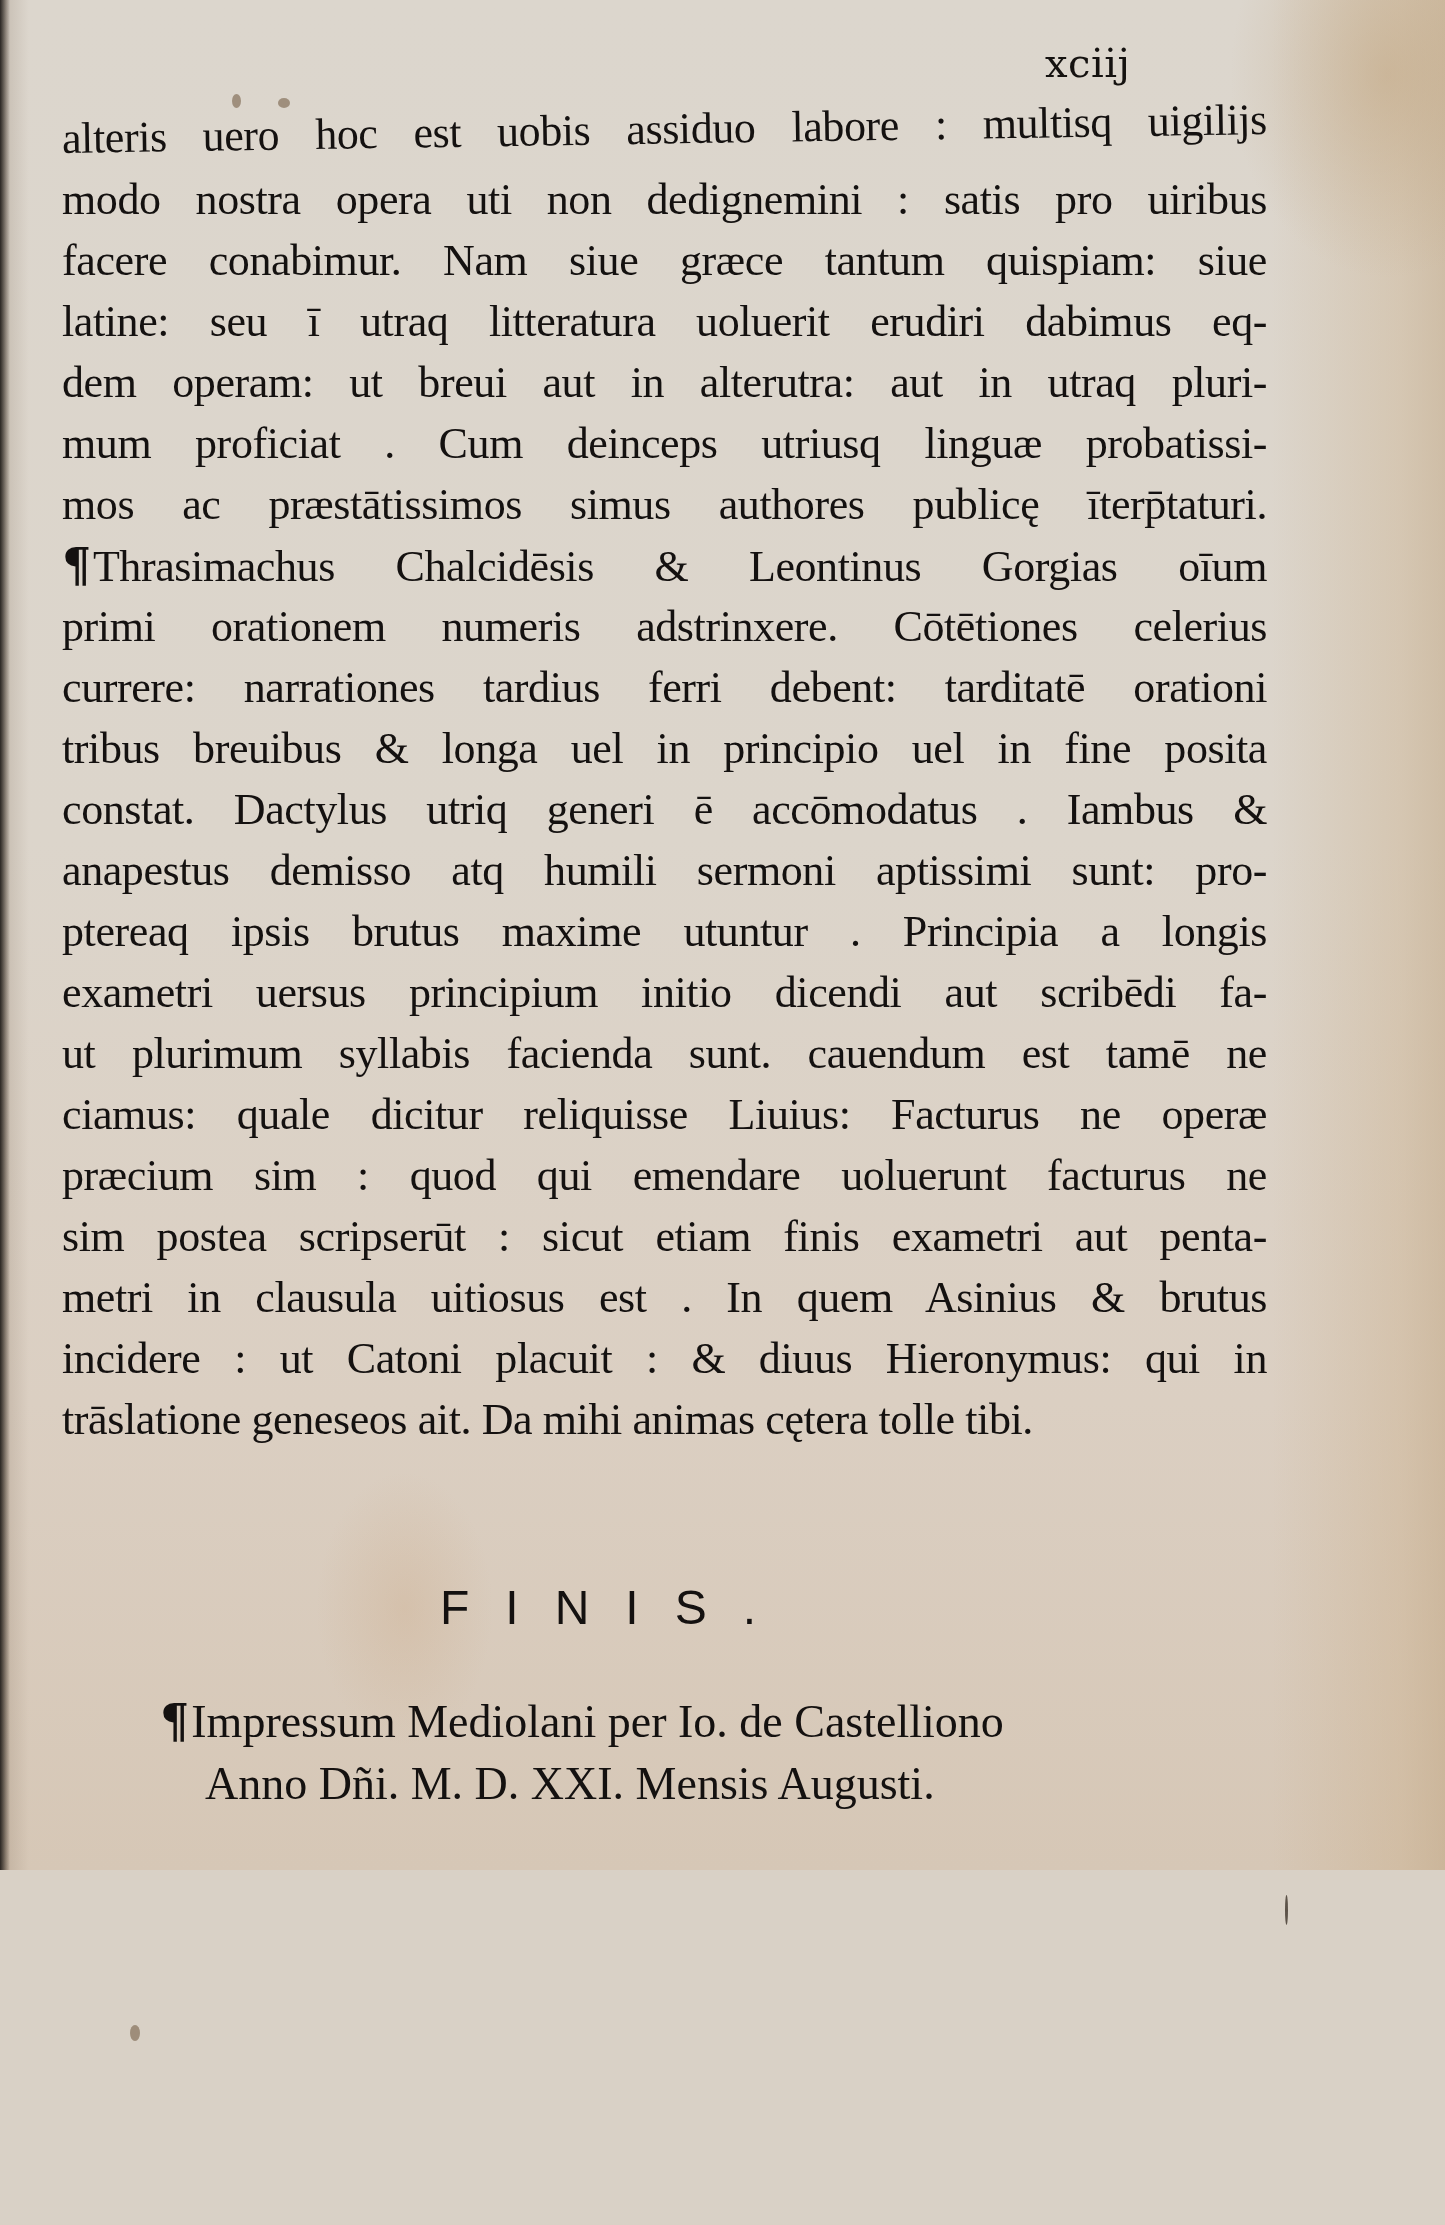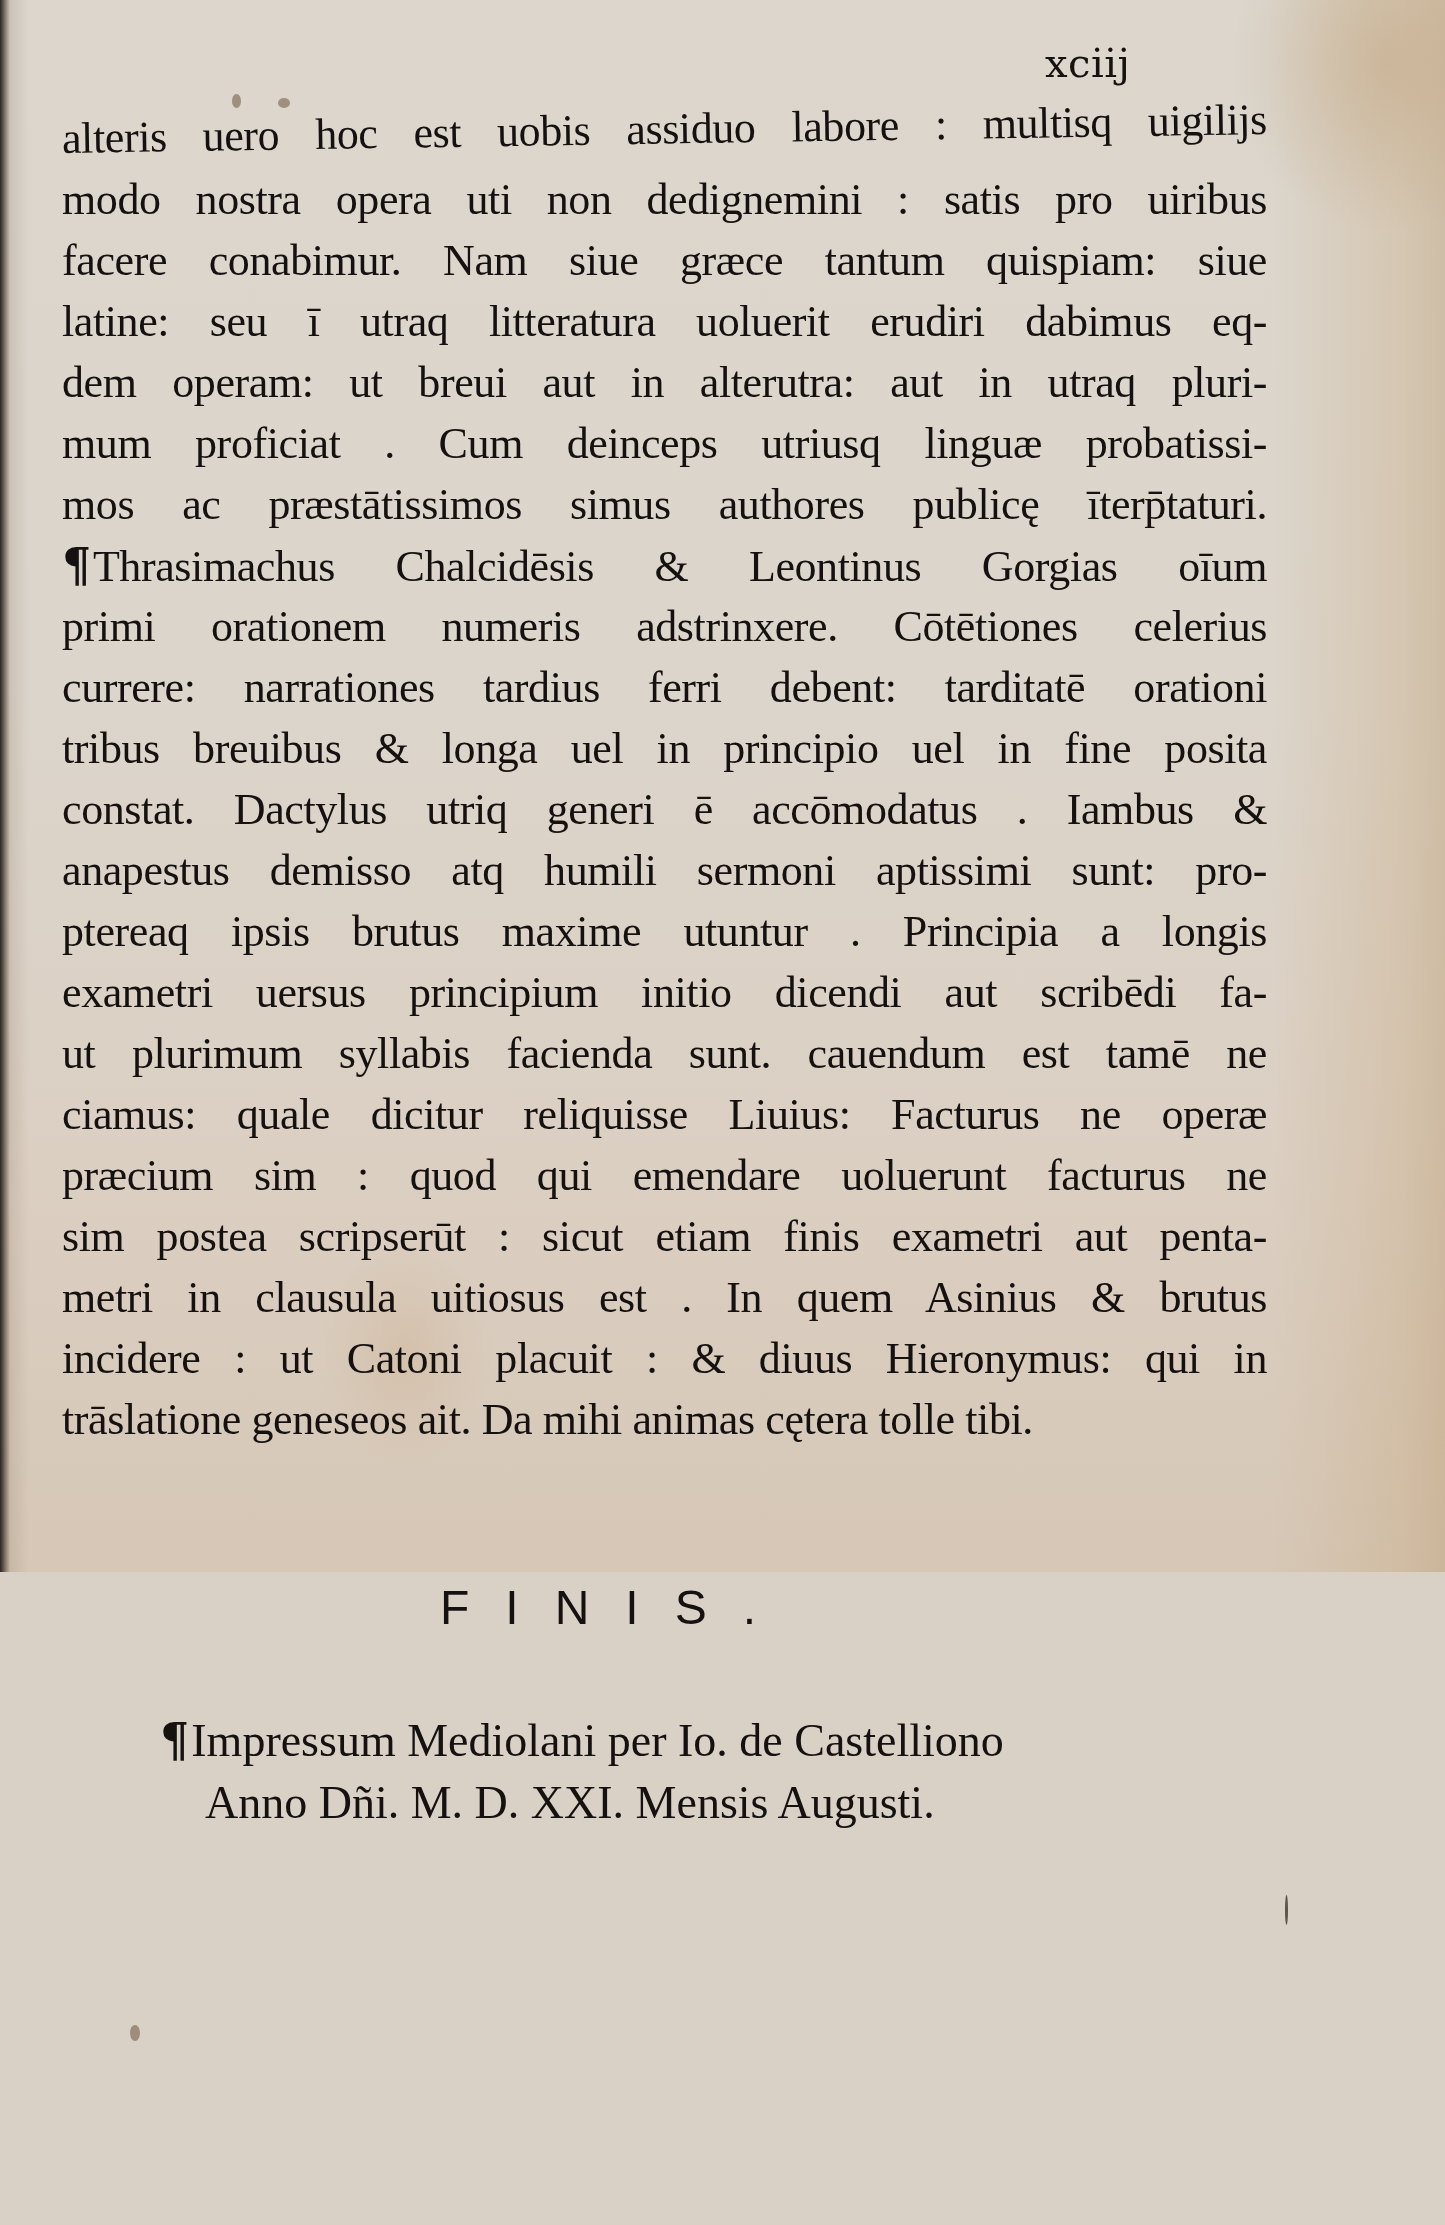"xciij" .page { height: 1572px -> 1870px }
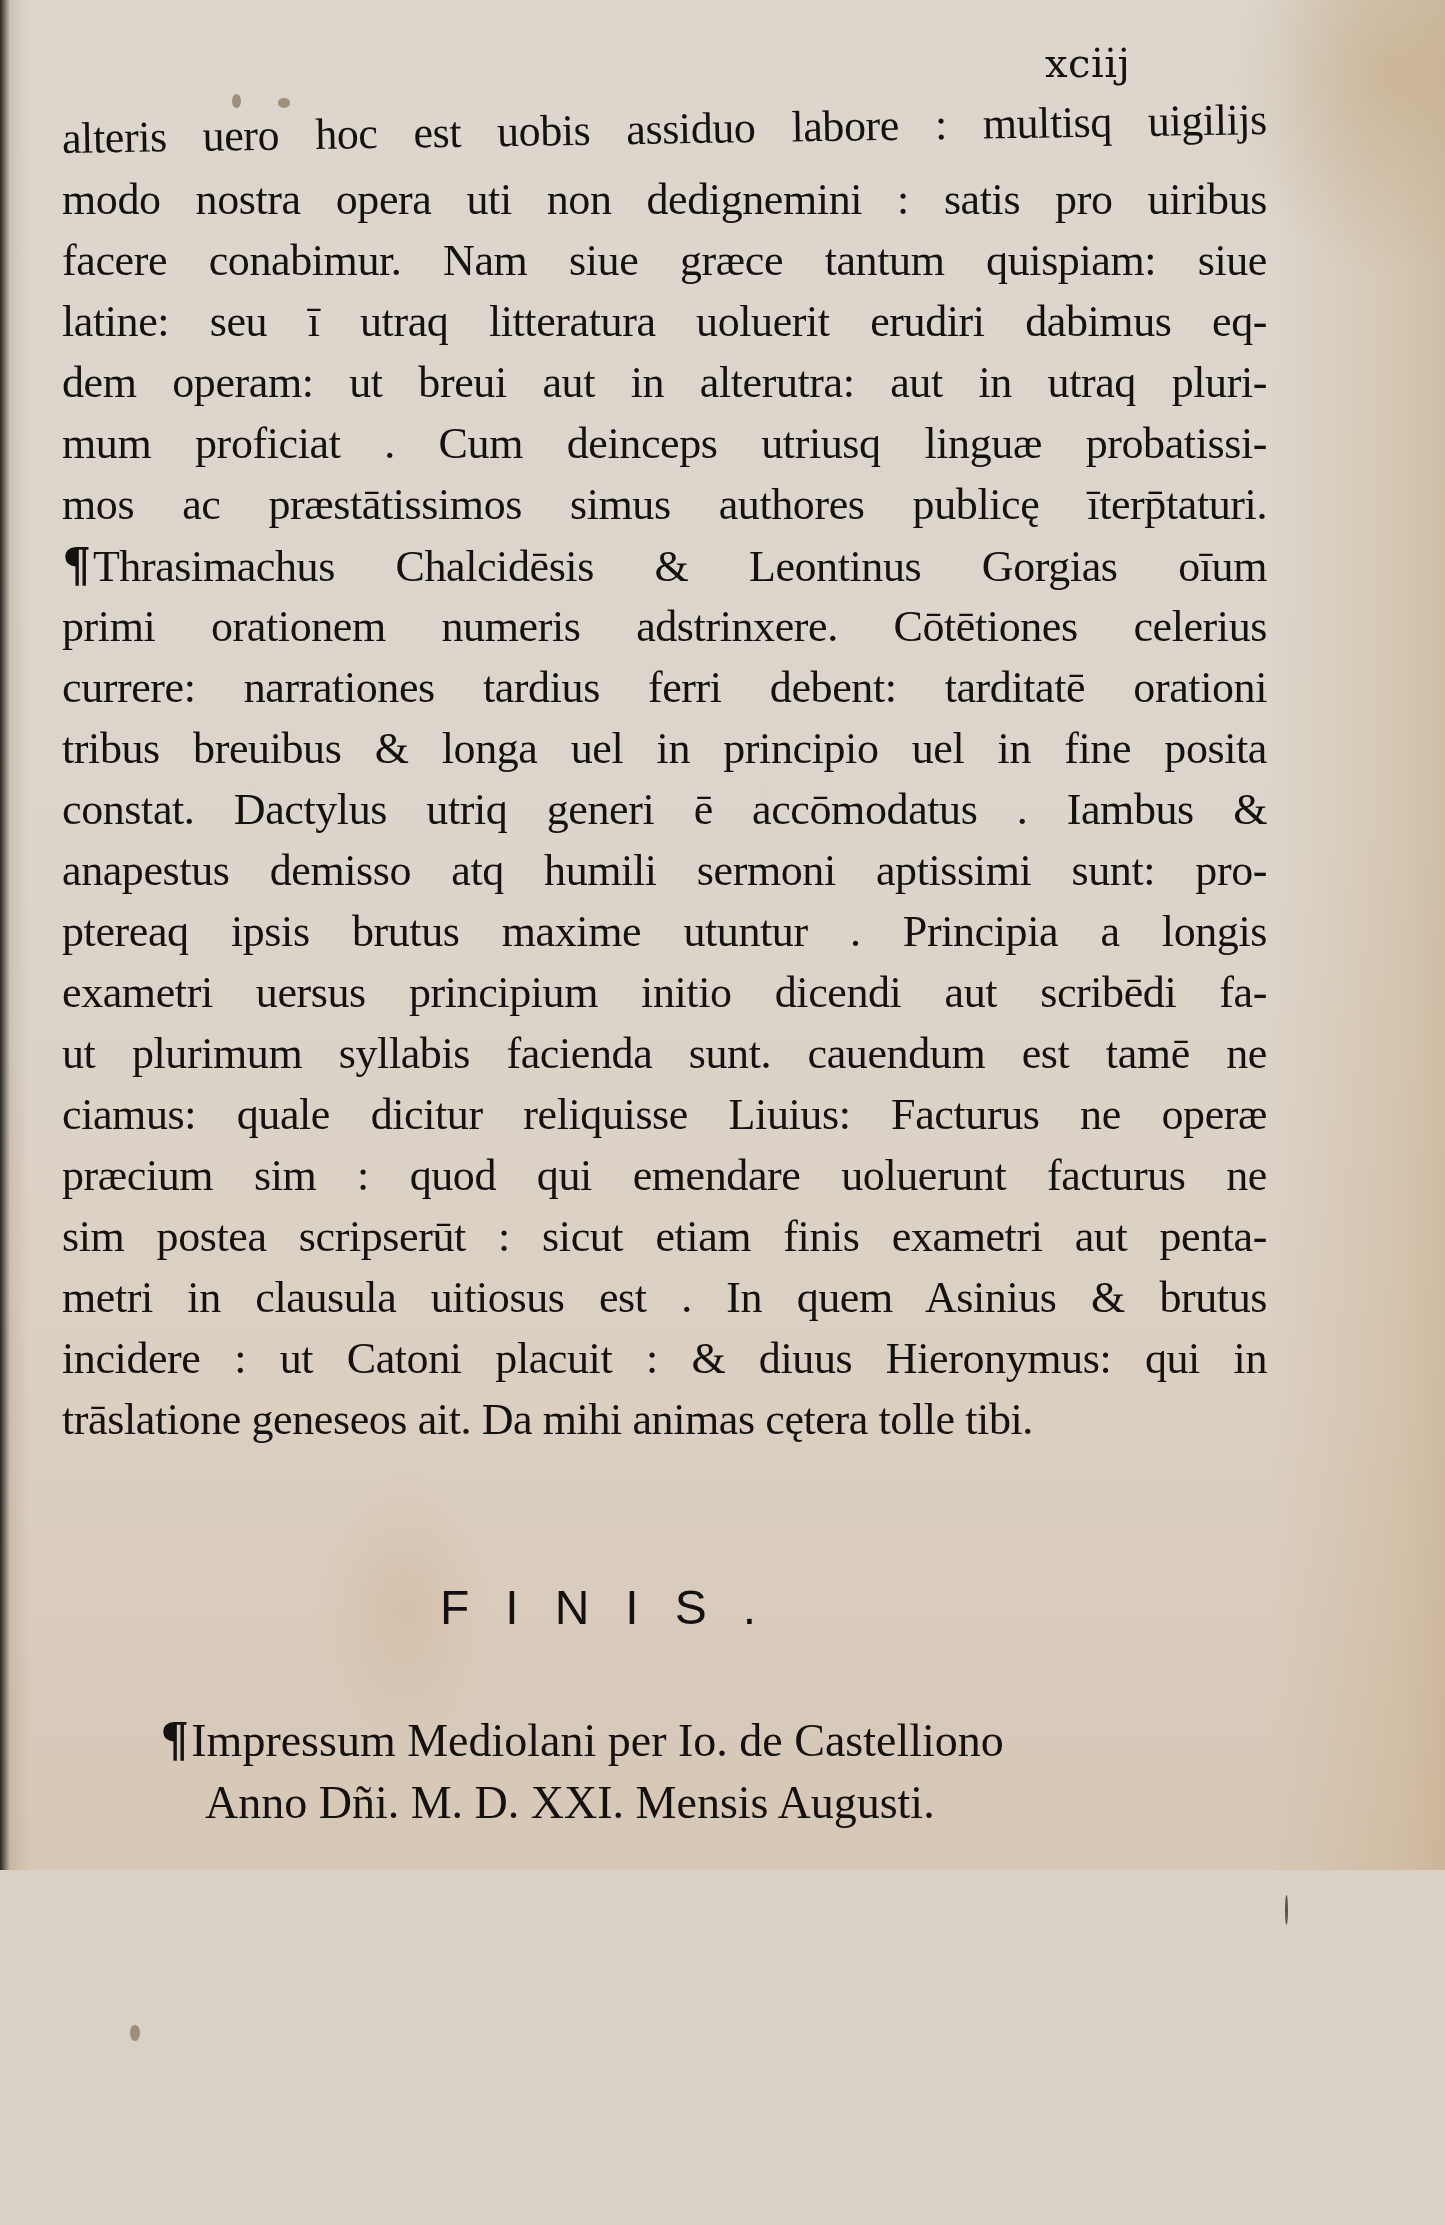"¶Impressum Mediolani per Io. de" .colophon { margin-top: 19px -> none }
